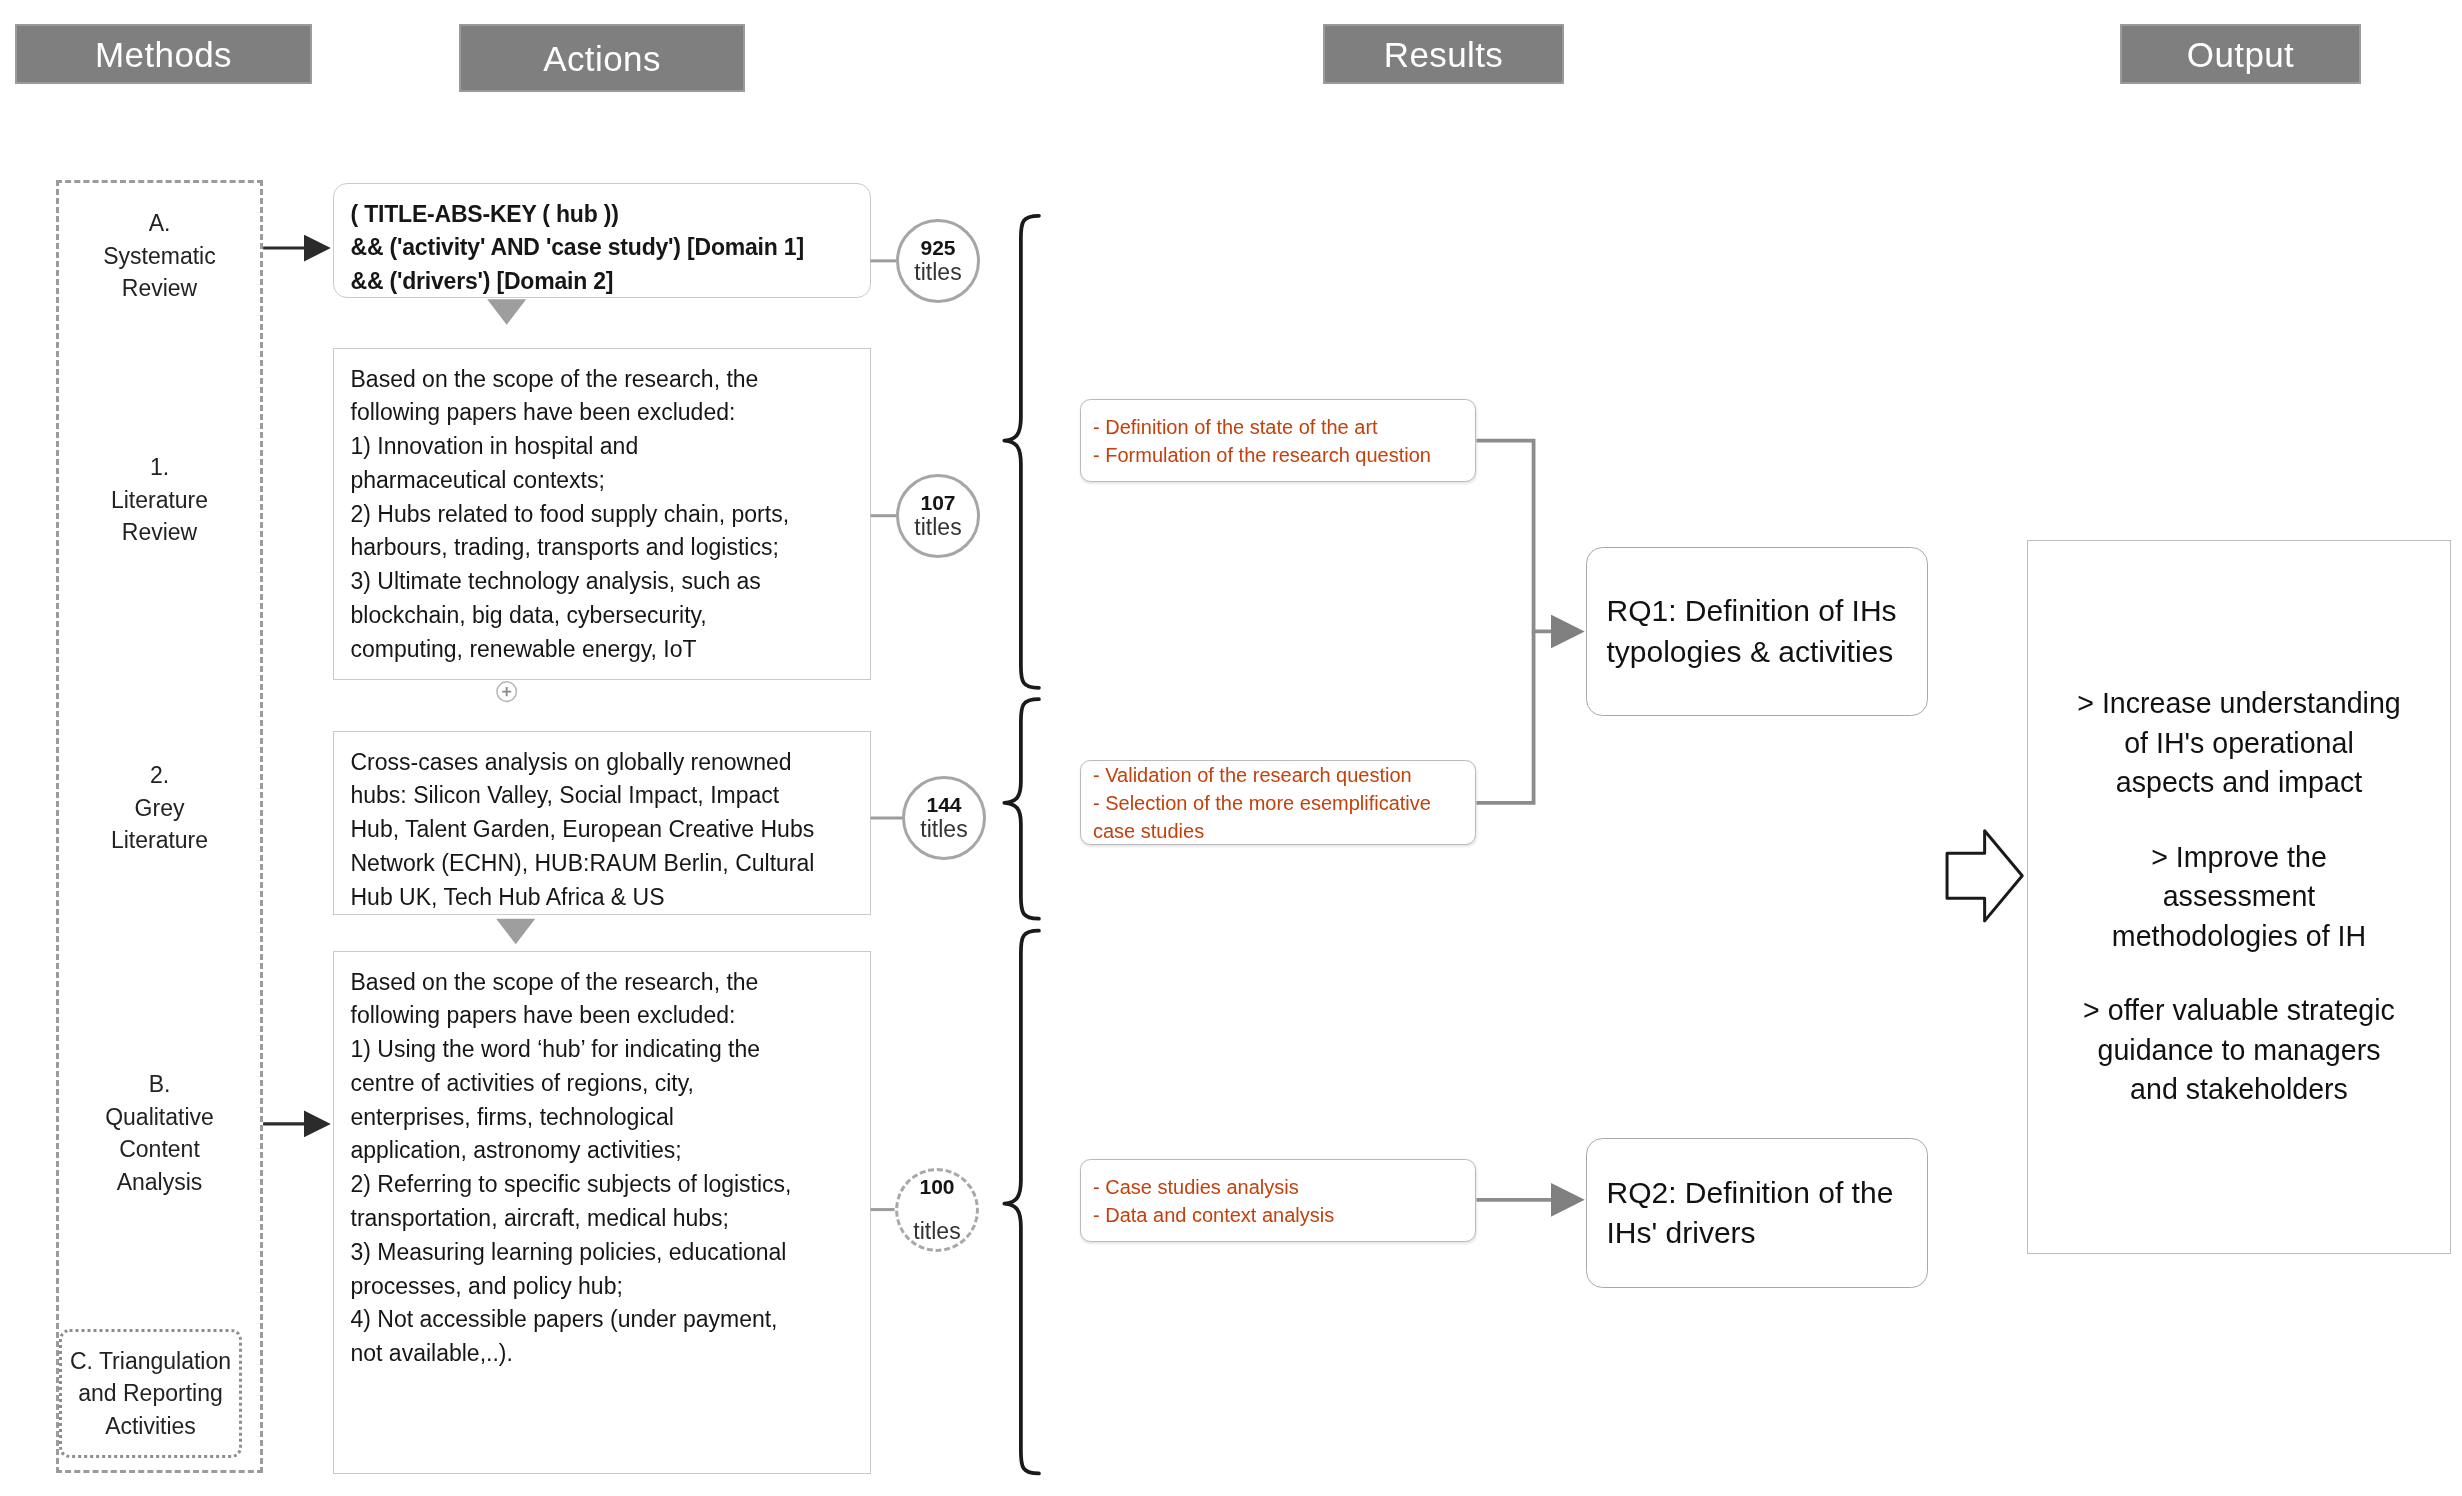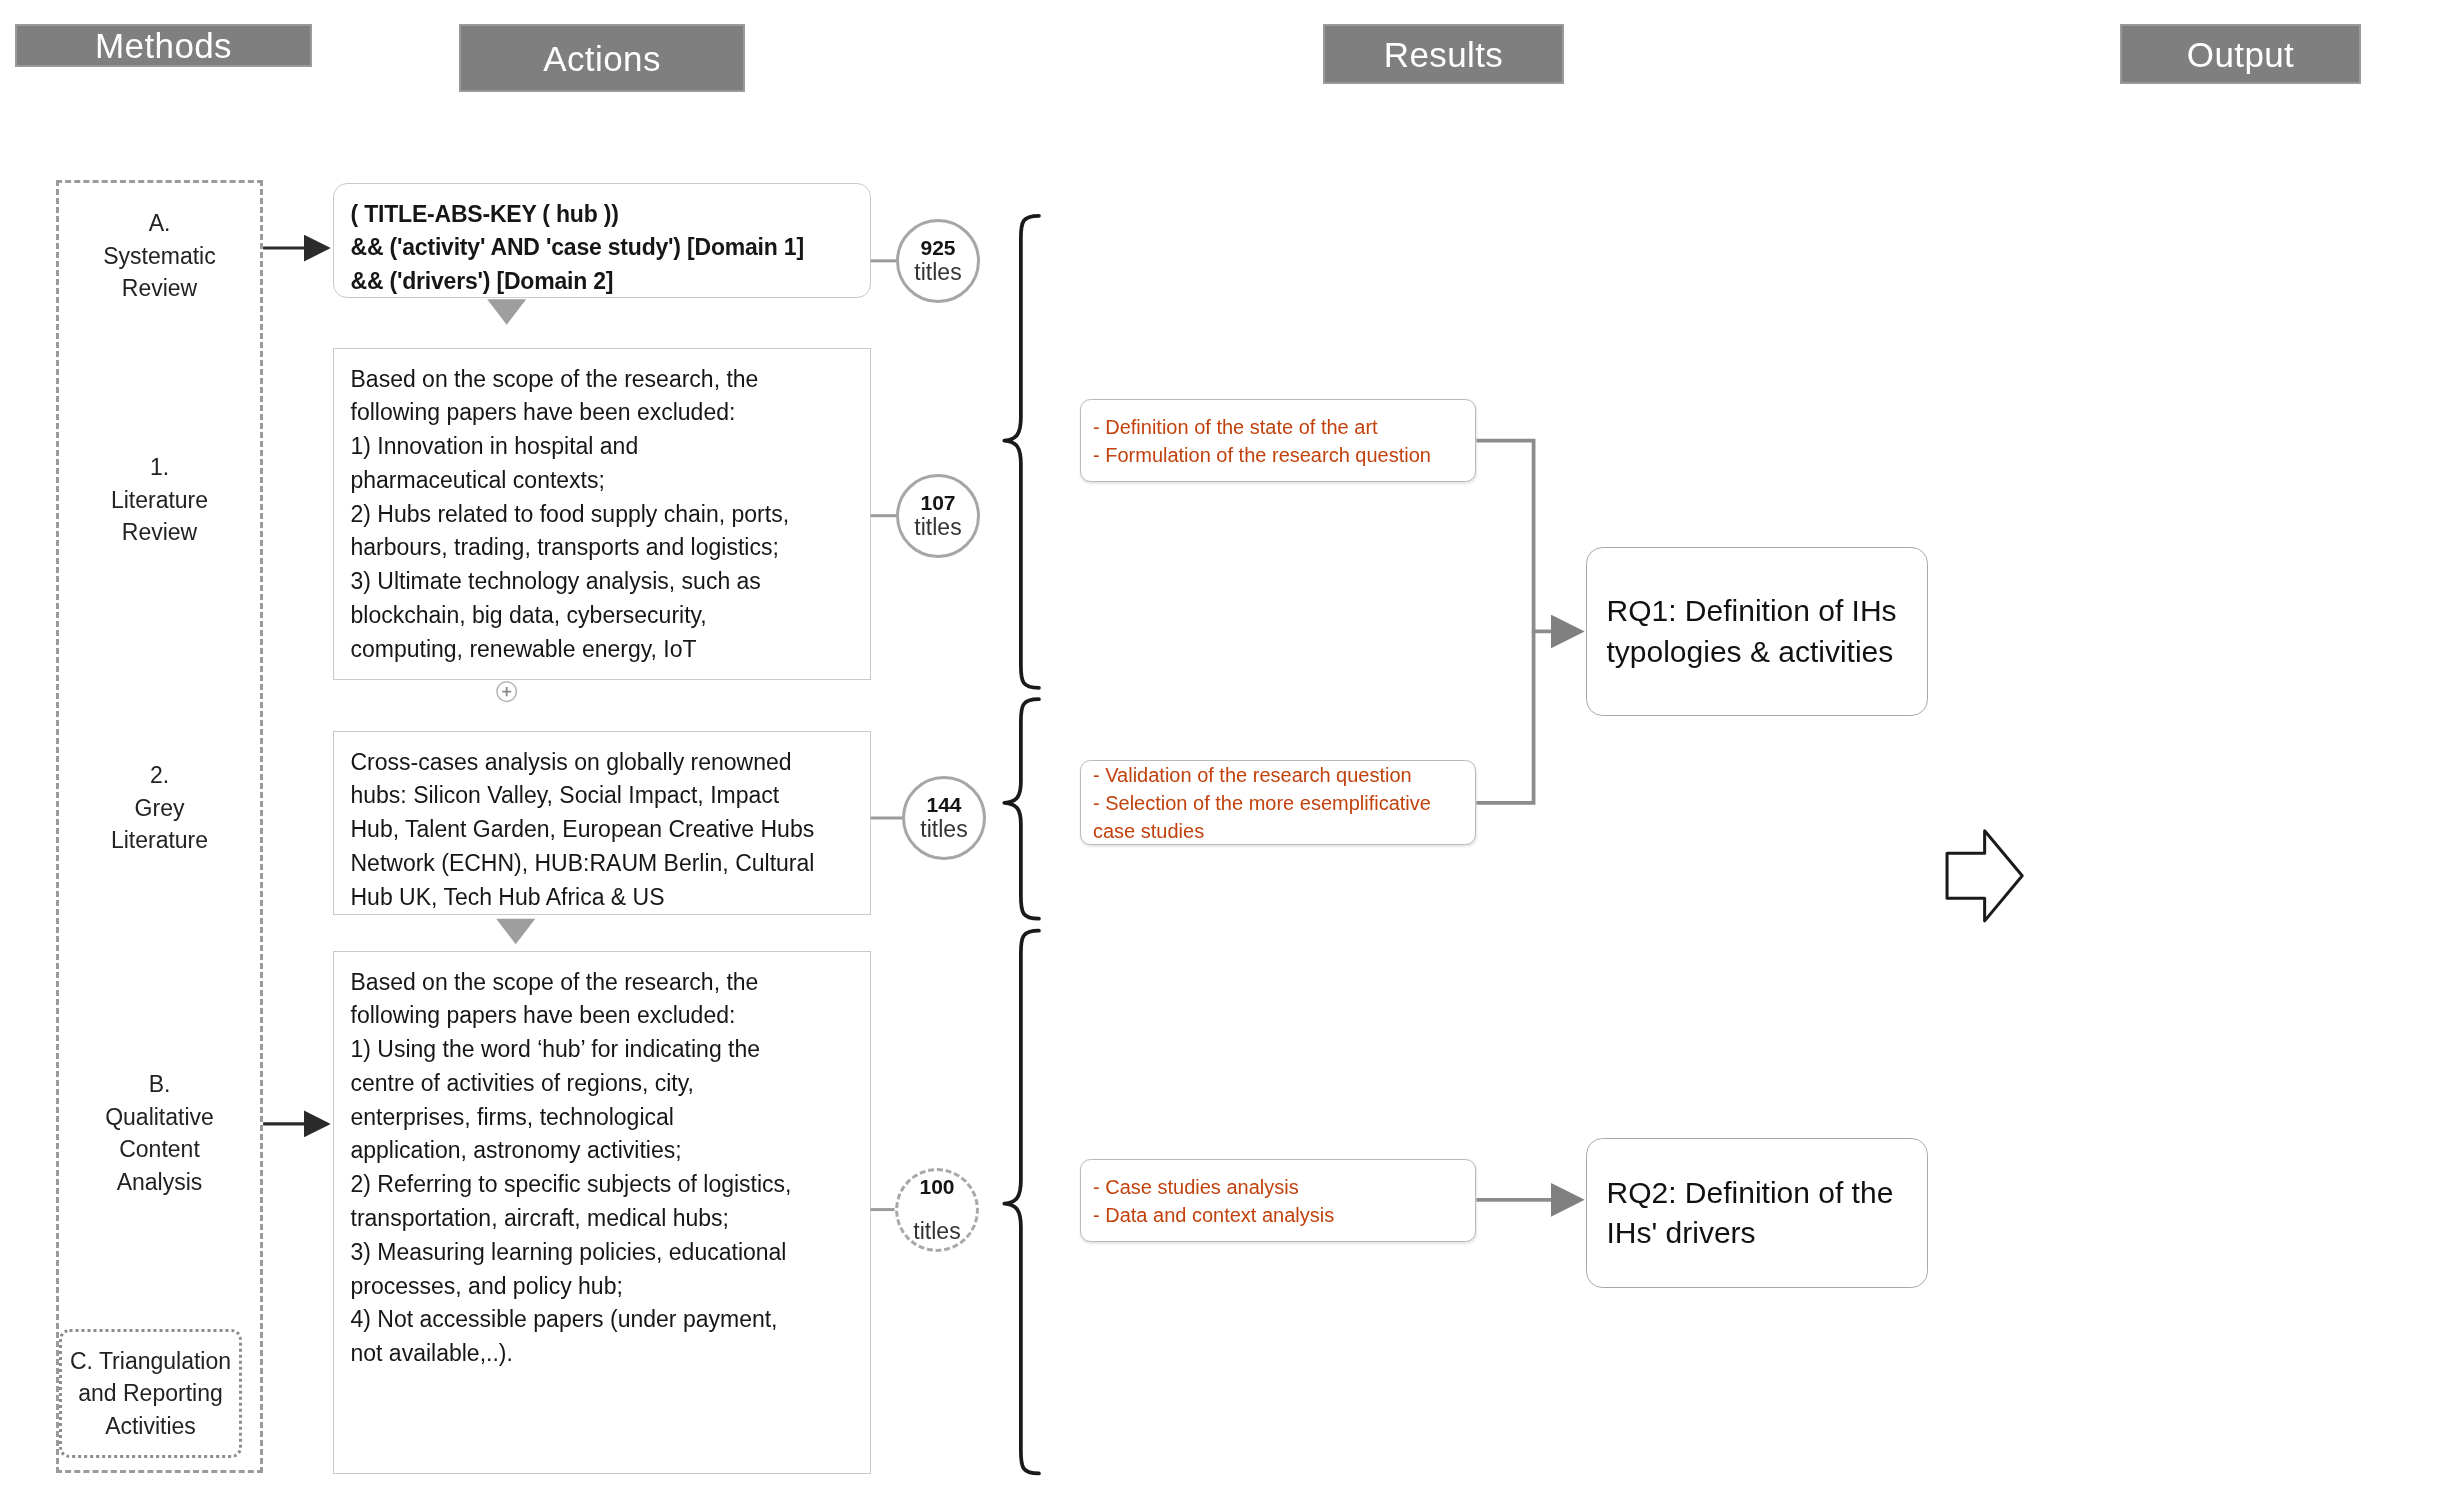"Methods" div.col-header { height: 43px -> 60px }
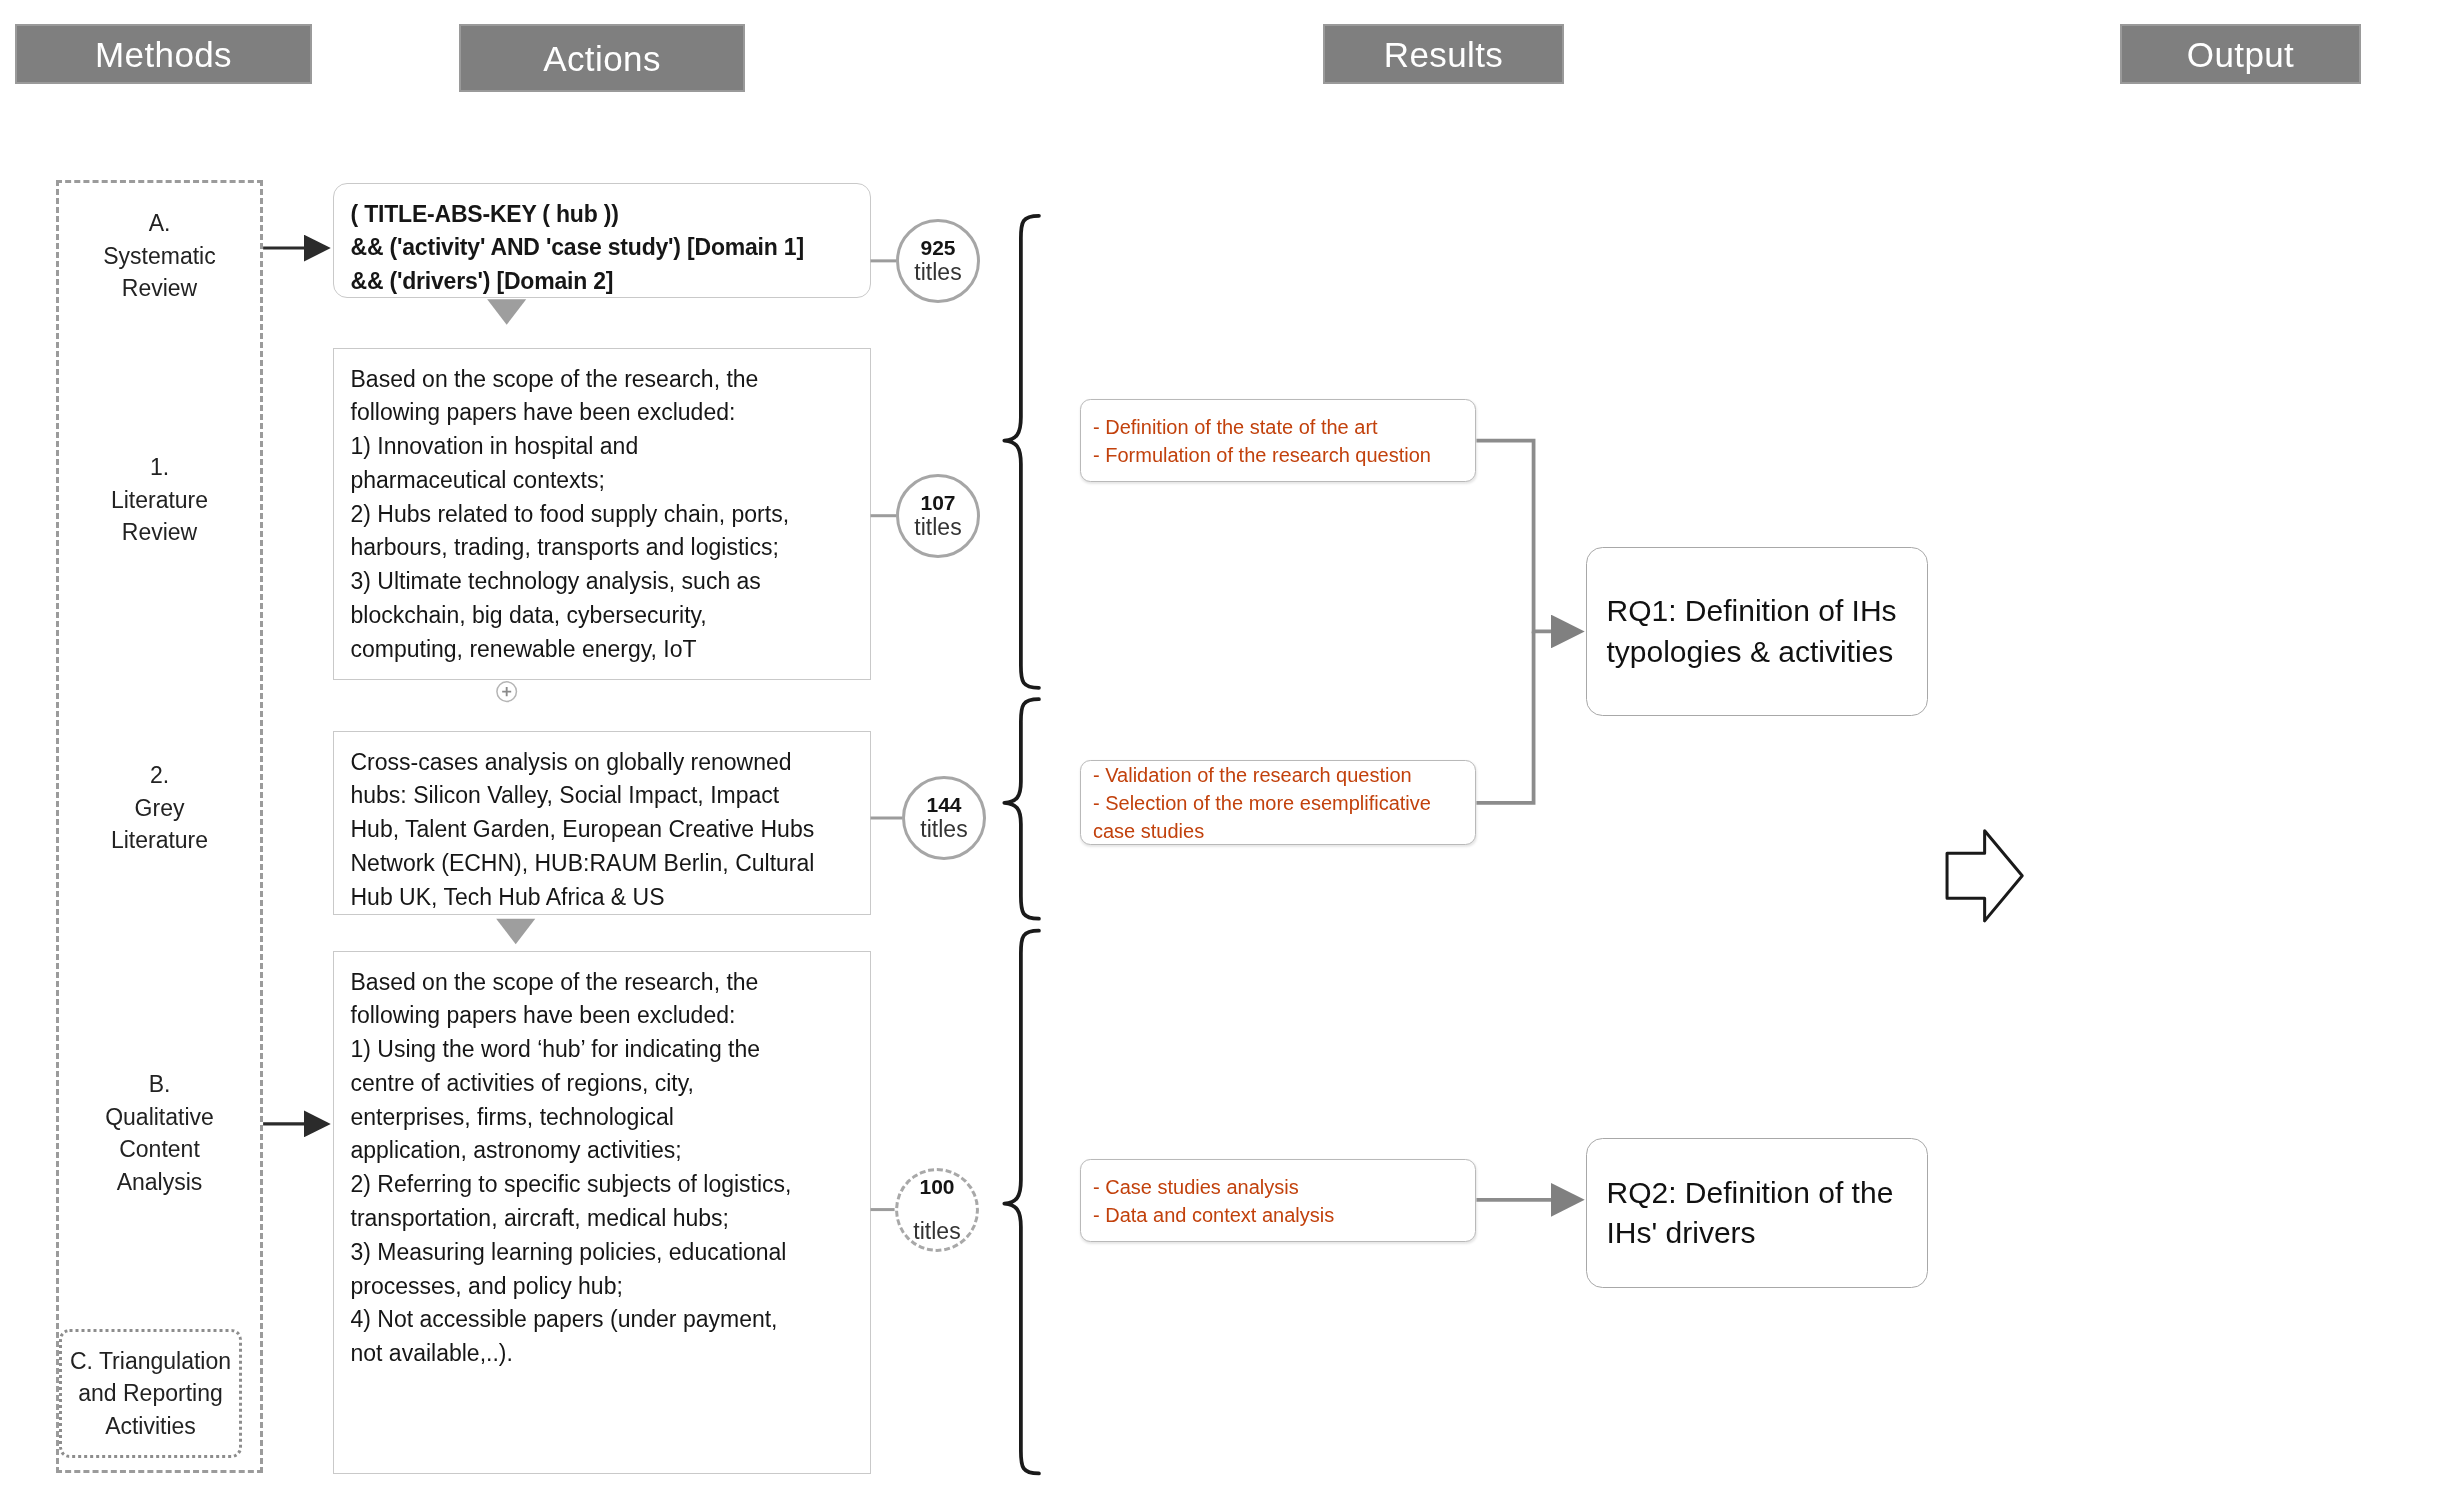"> Increase understanding" div.output-box { html: none -> <div> <p>&gt; Increase understanding of IH's operational aspects and impact</p> <div></div> <p>&gt; Improve the assessment methodologies of IH</p> <div></div> <p>&gt; offer valuable strategic guidance to managers and stakeholders</p> </div> }
